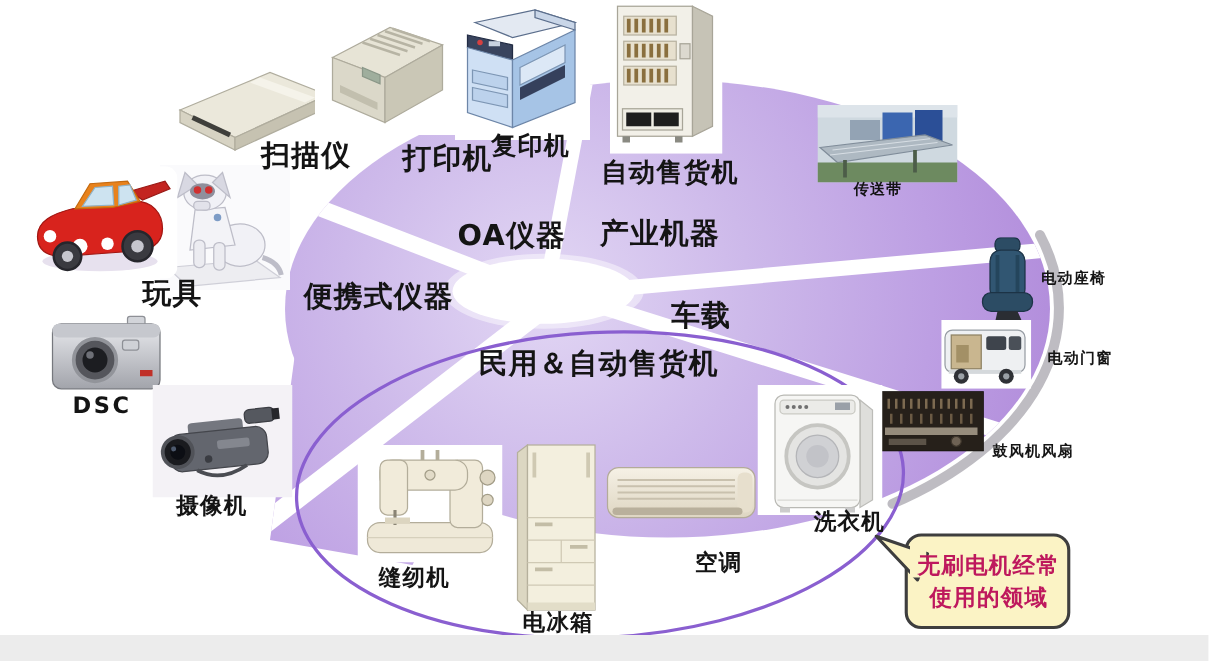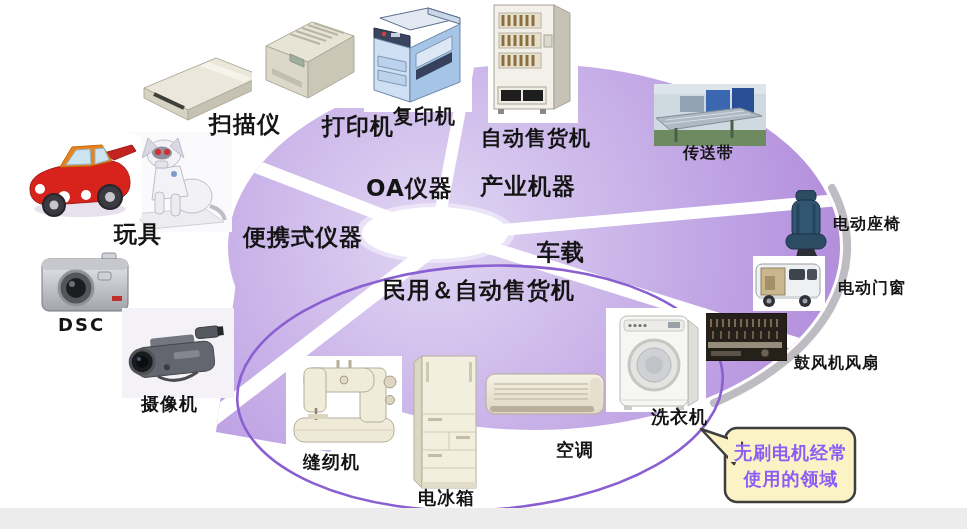"传送带" .fs16 { font-size: 16px -> 12px }
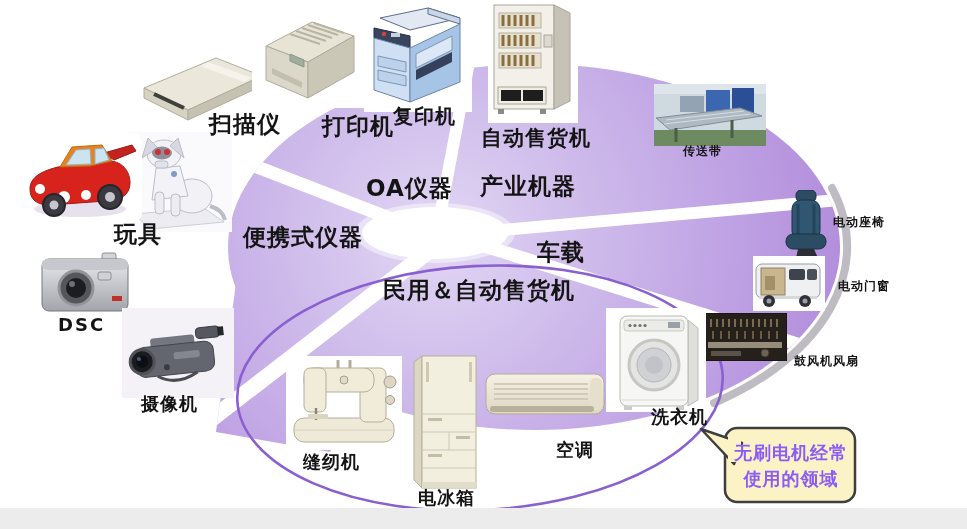"无刷电机经常" .callout-text { color: #8b5cf6 -> #be185d }
